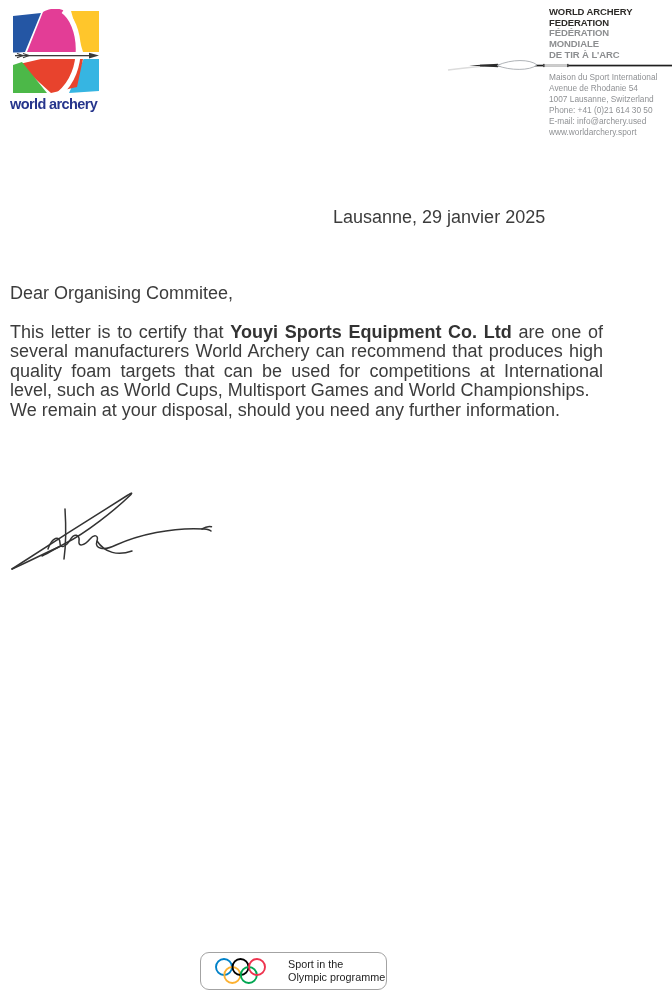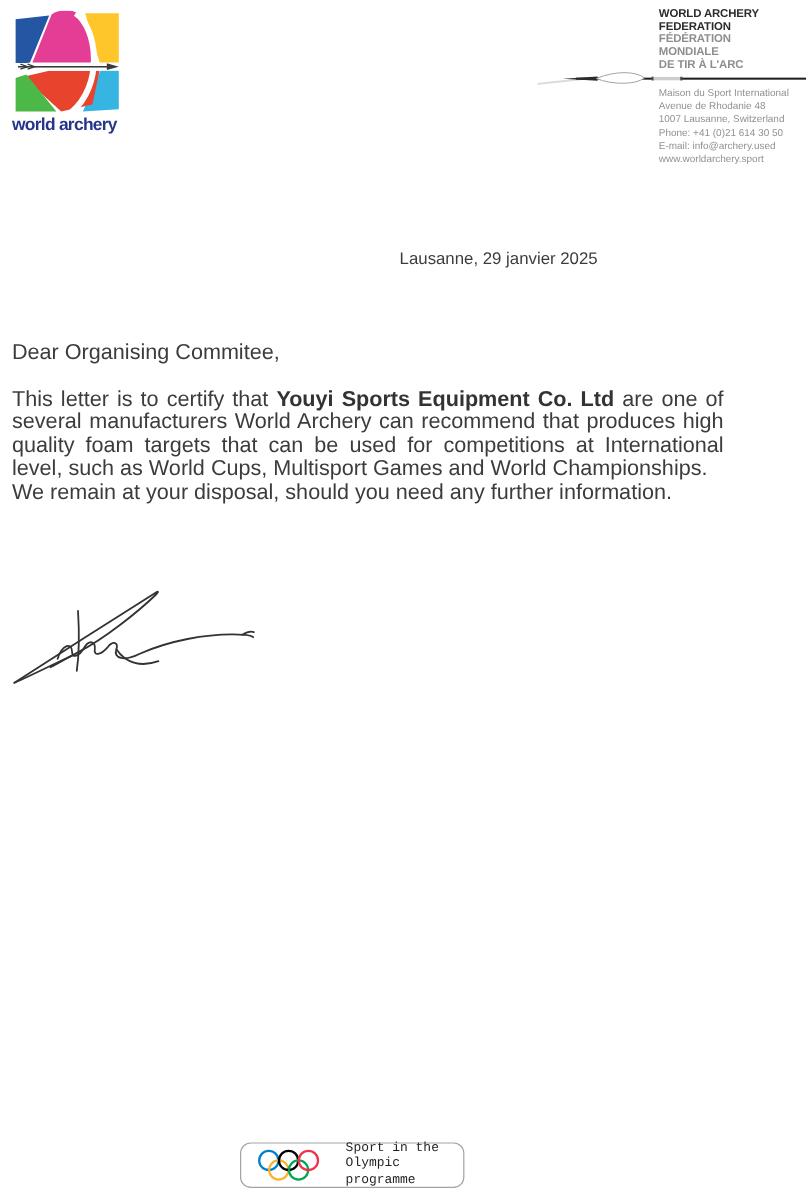"Avenue de Rhodanie 48" div.address-line { text: 48 -> 54 }
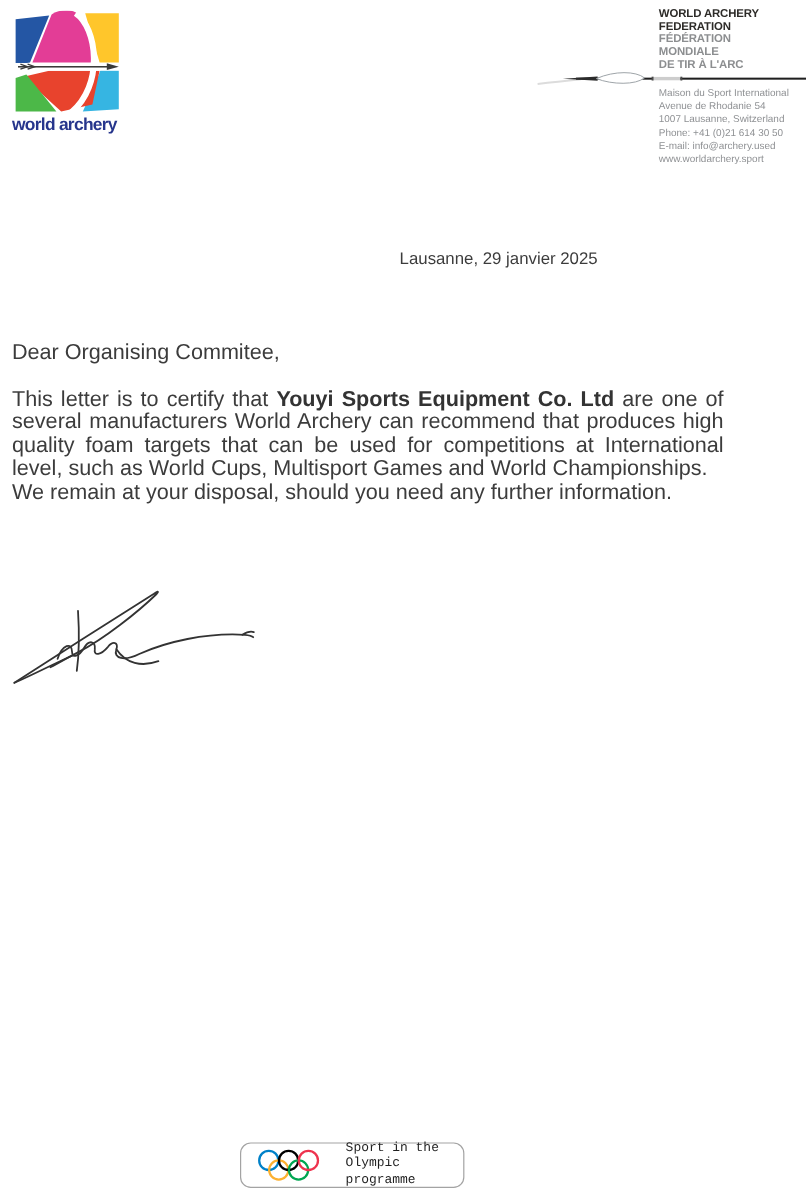"Lausanne, 29 janvier 2025" .dateline { font-size: 14px -> 18px }
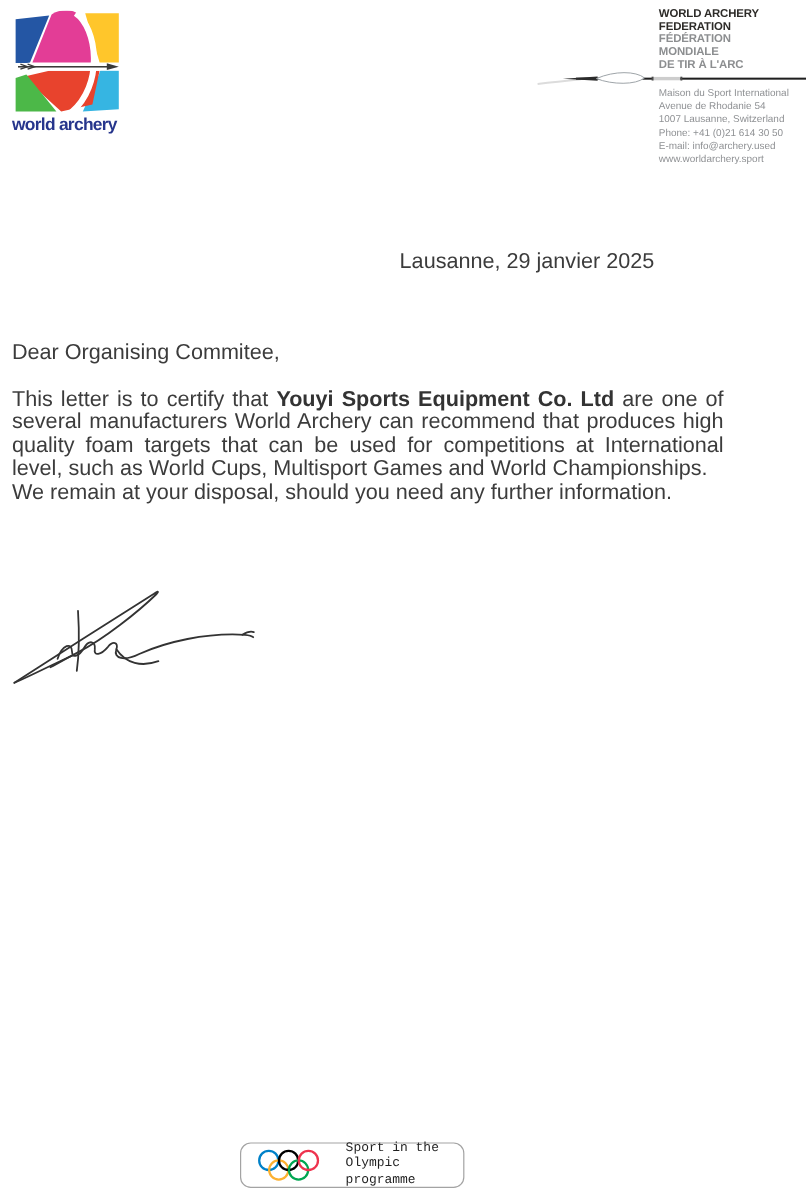"Sport in the" .badge-text { font-family: Liberation Mono, monospace -> none }
